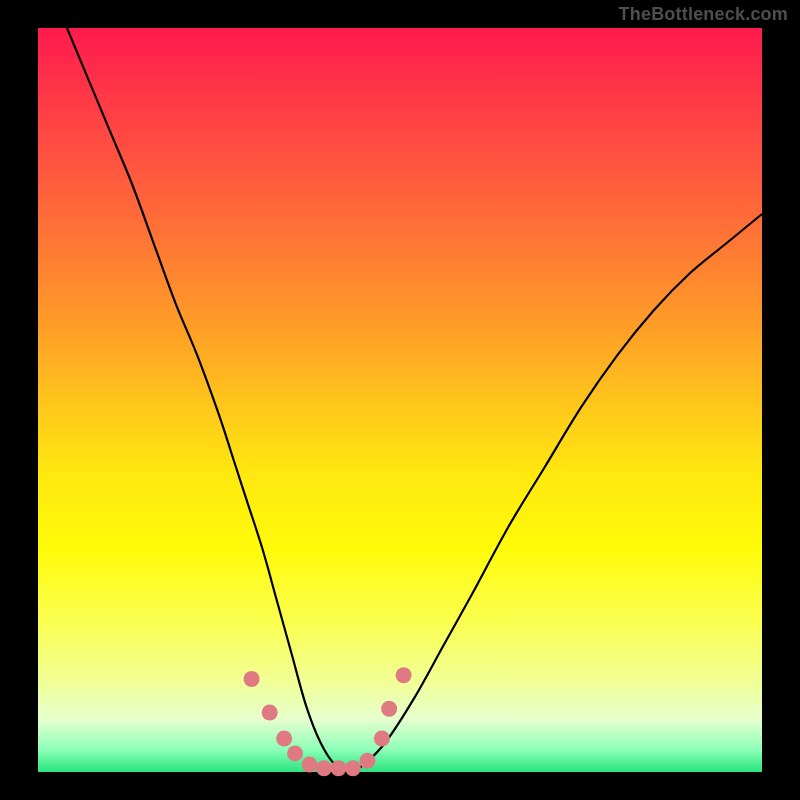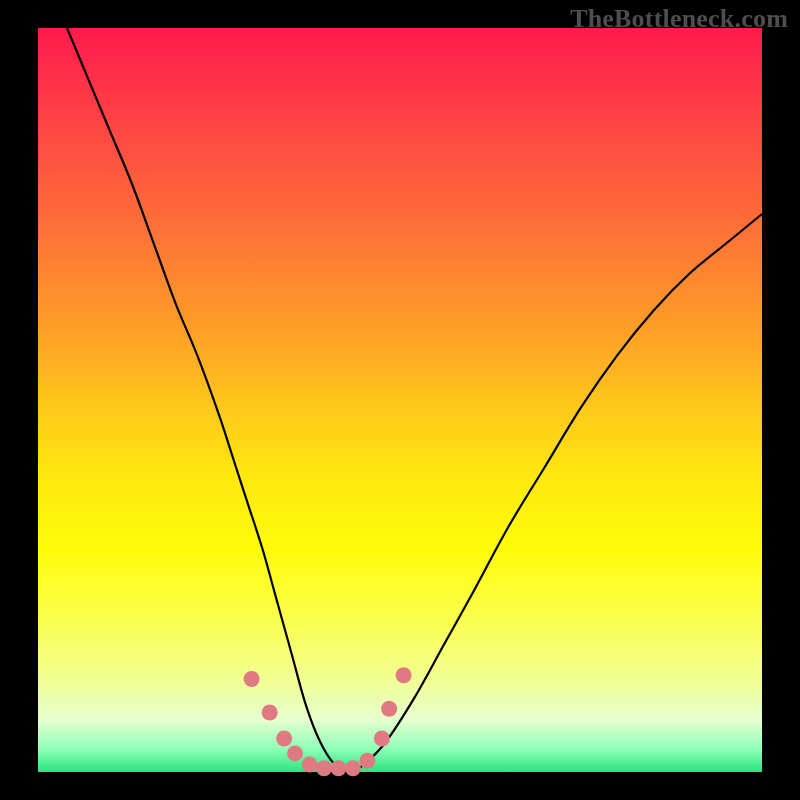"TheBottleneck.com" .watermark { font-family: Liberation Serif, serif -> Liberation Sans, sans-serif; font-size: 26px -> 18px }
